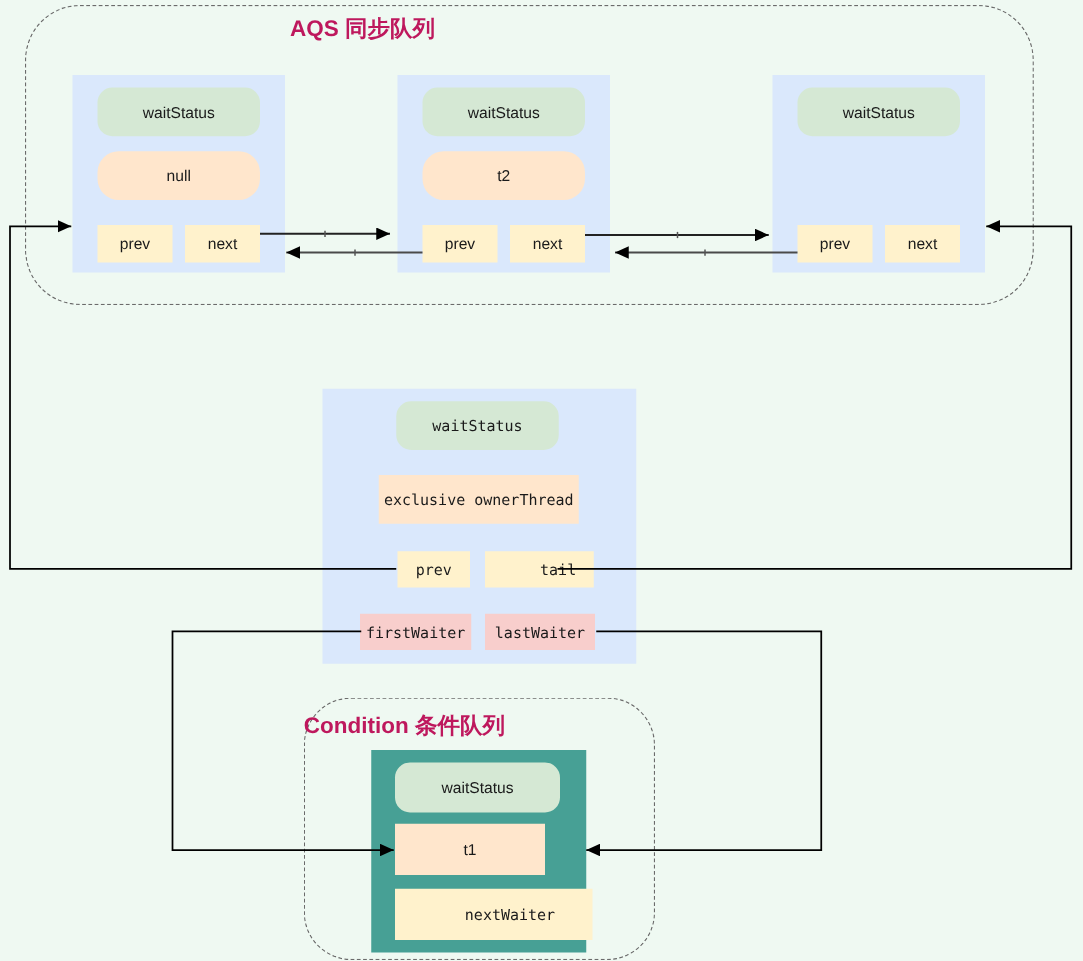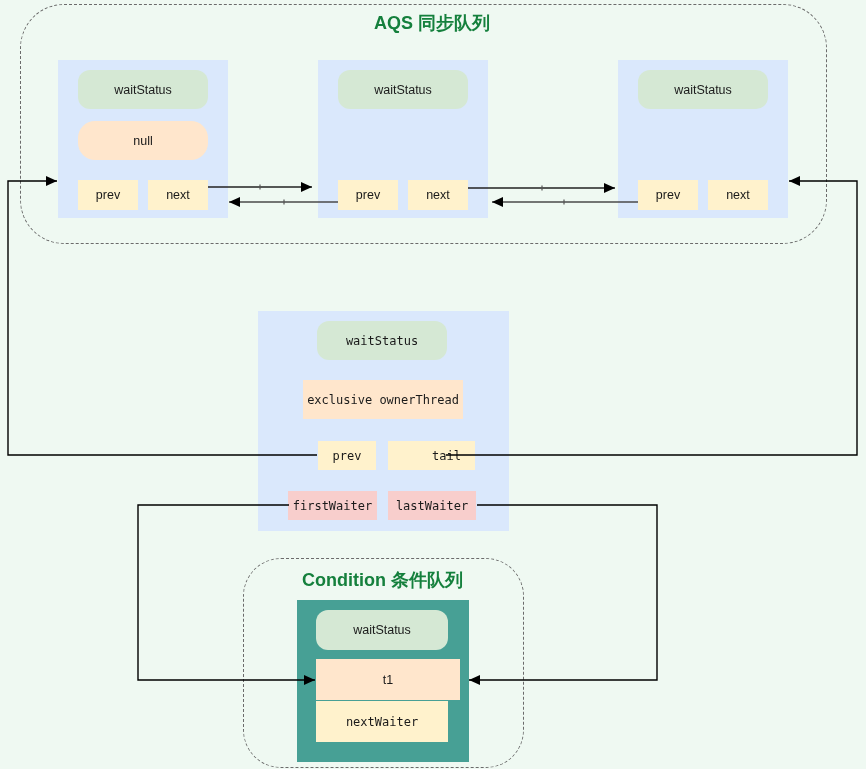"AQS 同步队列" .diagram-title { color: #15803d -> #be185d; text-align: center -> none }
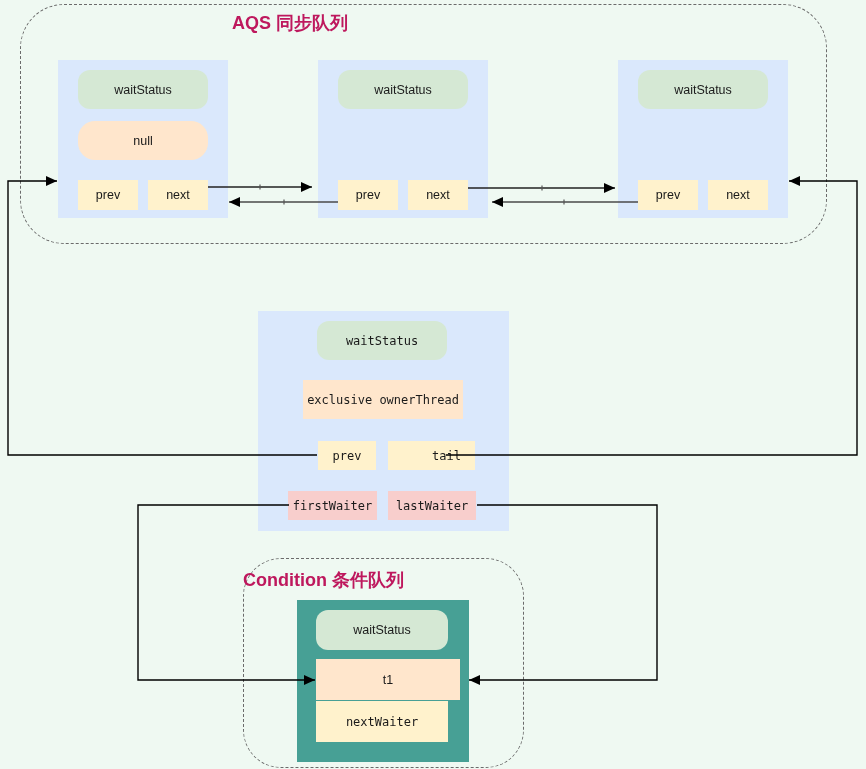"t2" div.cell { html: none -> <div>t2</div> }
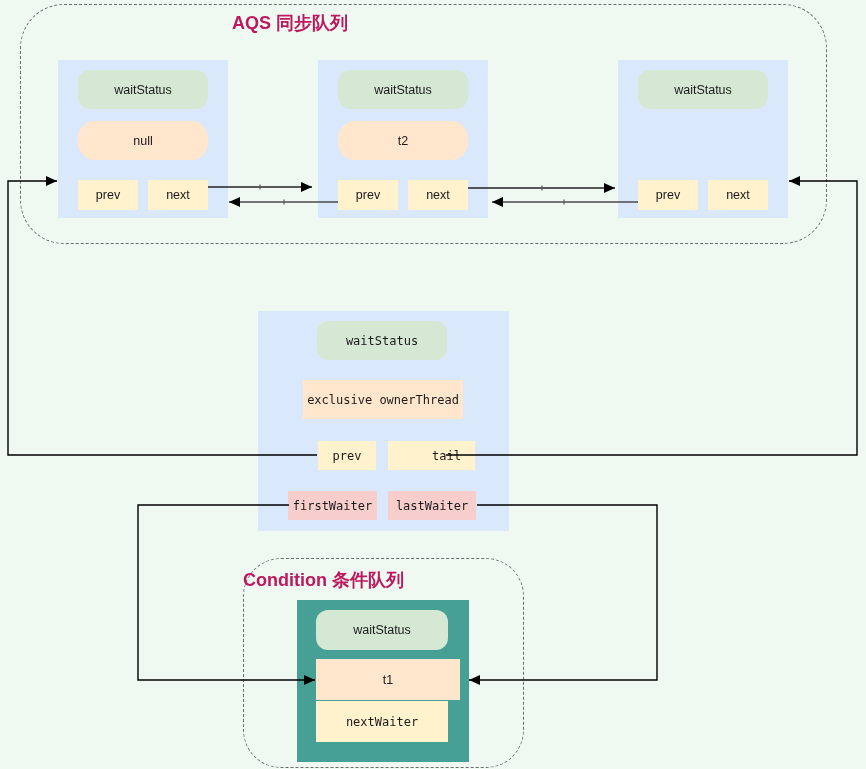"t1" .teal-node .c-value { width: 144px -> 120px }
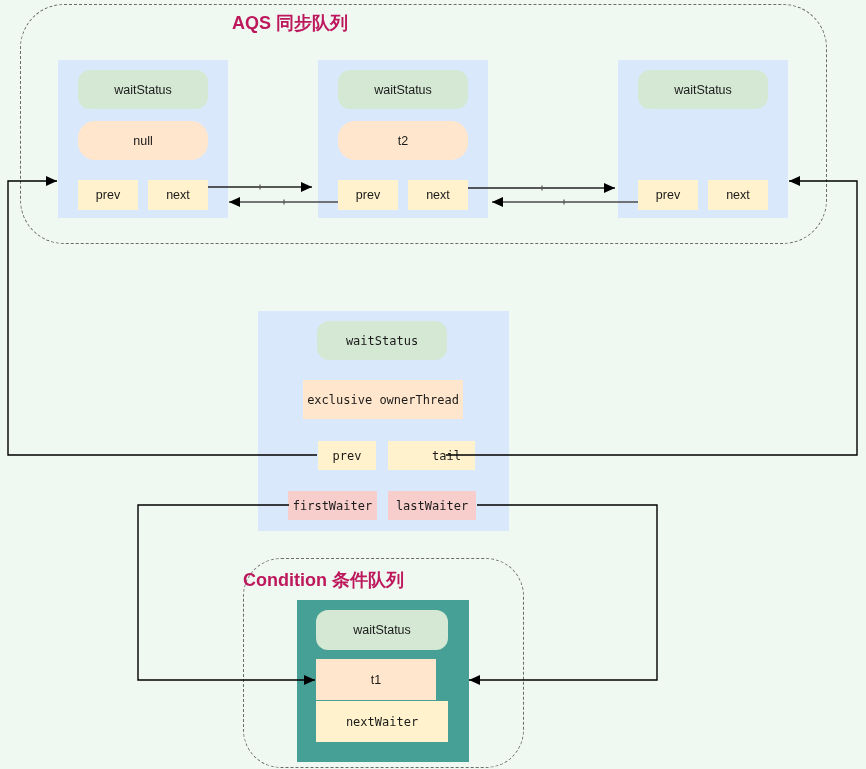"nextWaiter" .teal-node .c-nextw { padding-left: none -> 26px; top: 101px -> 111px }
